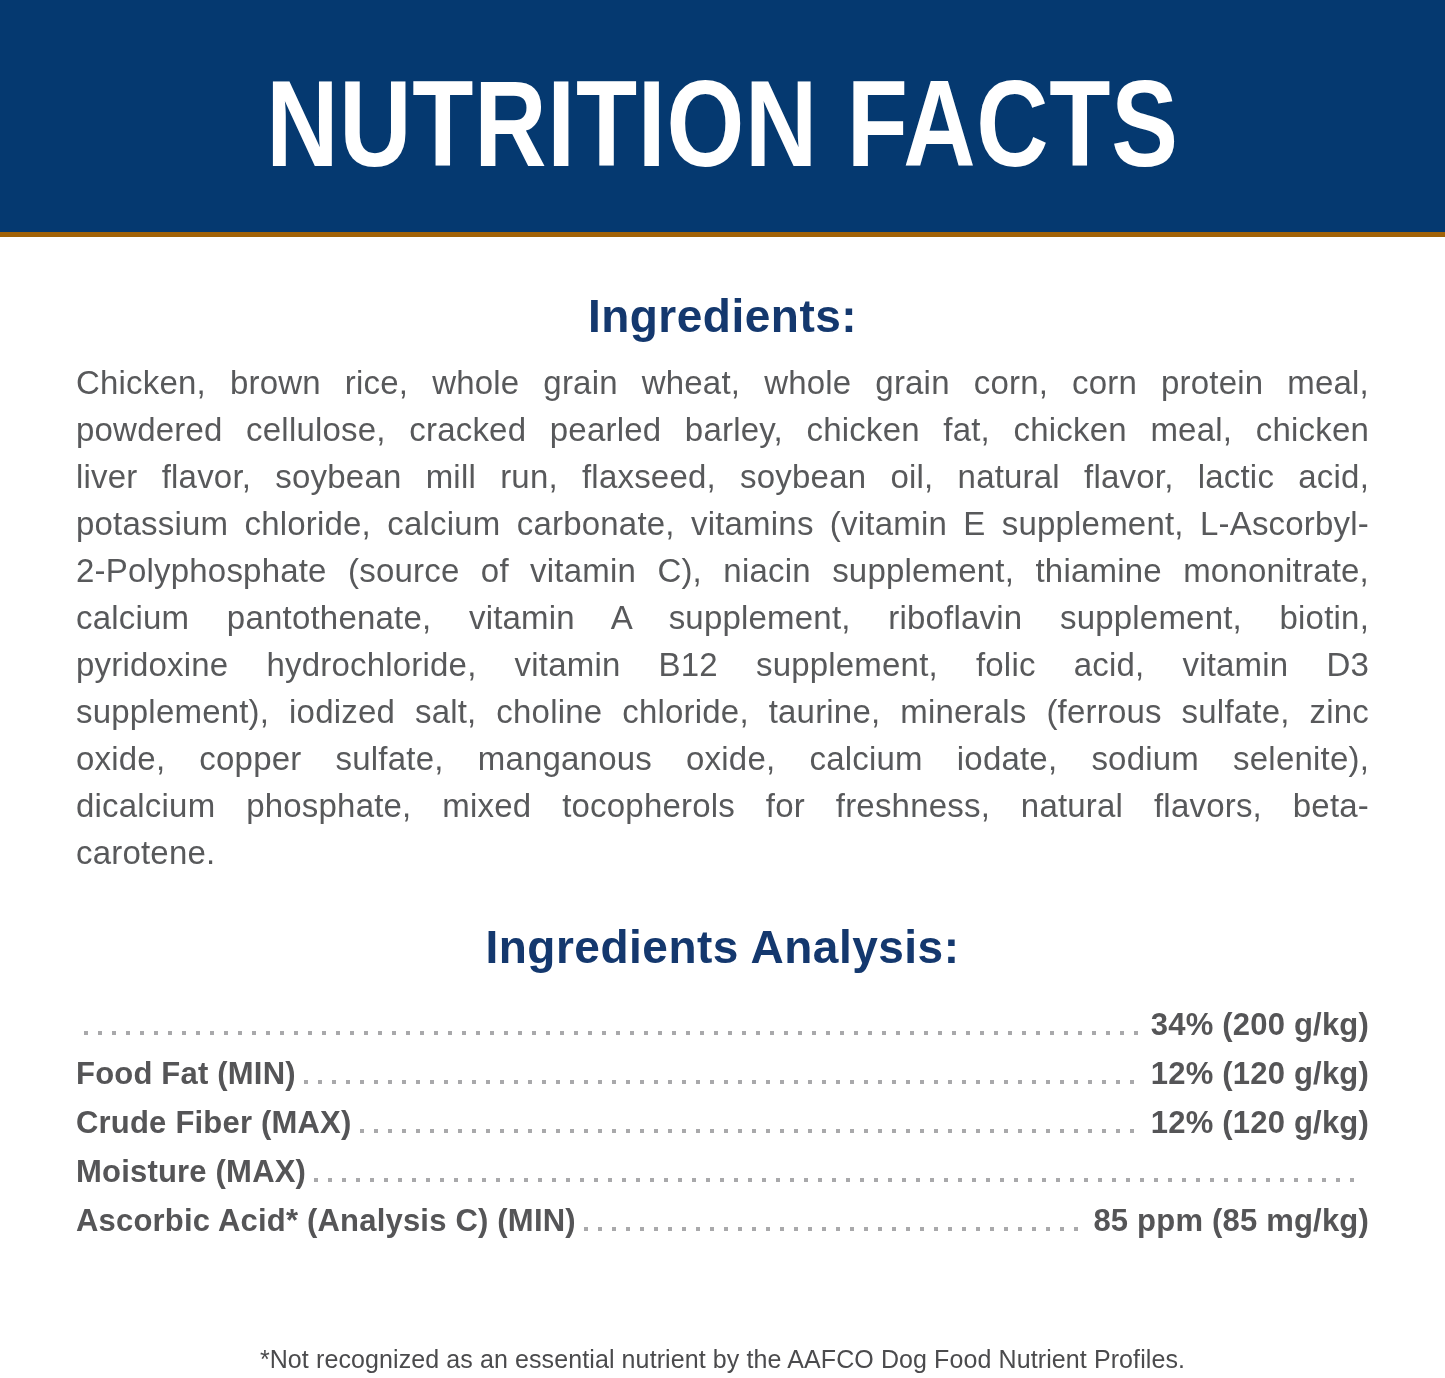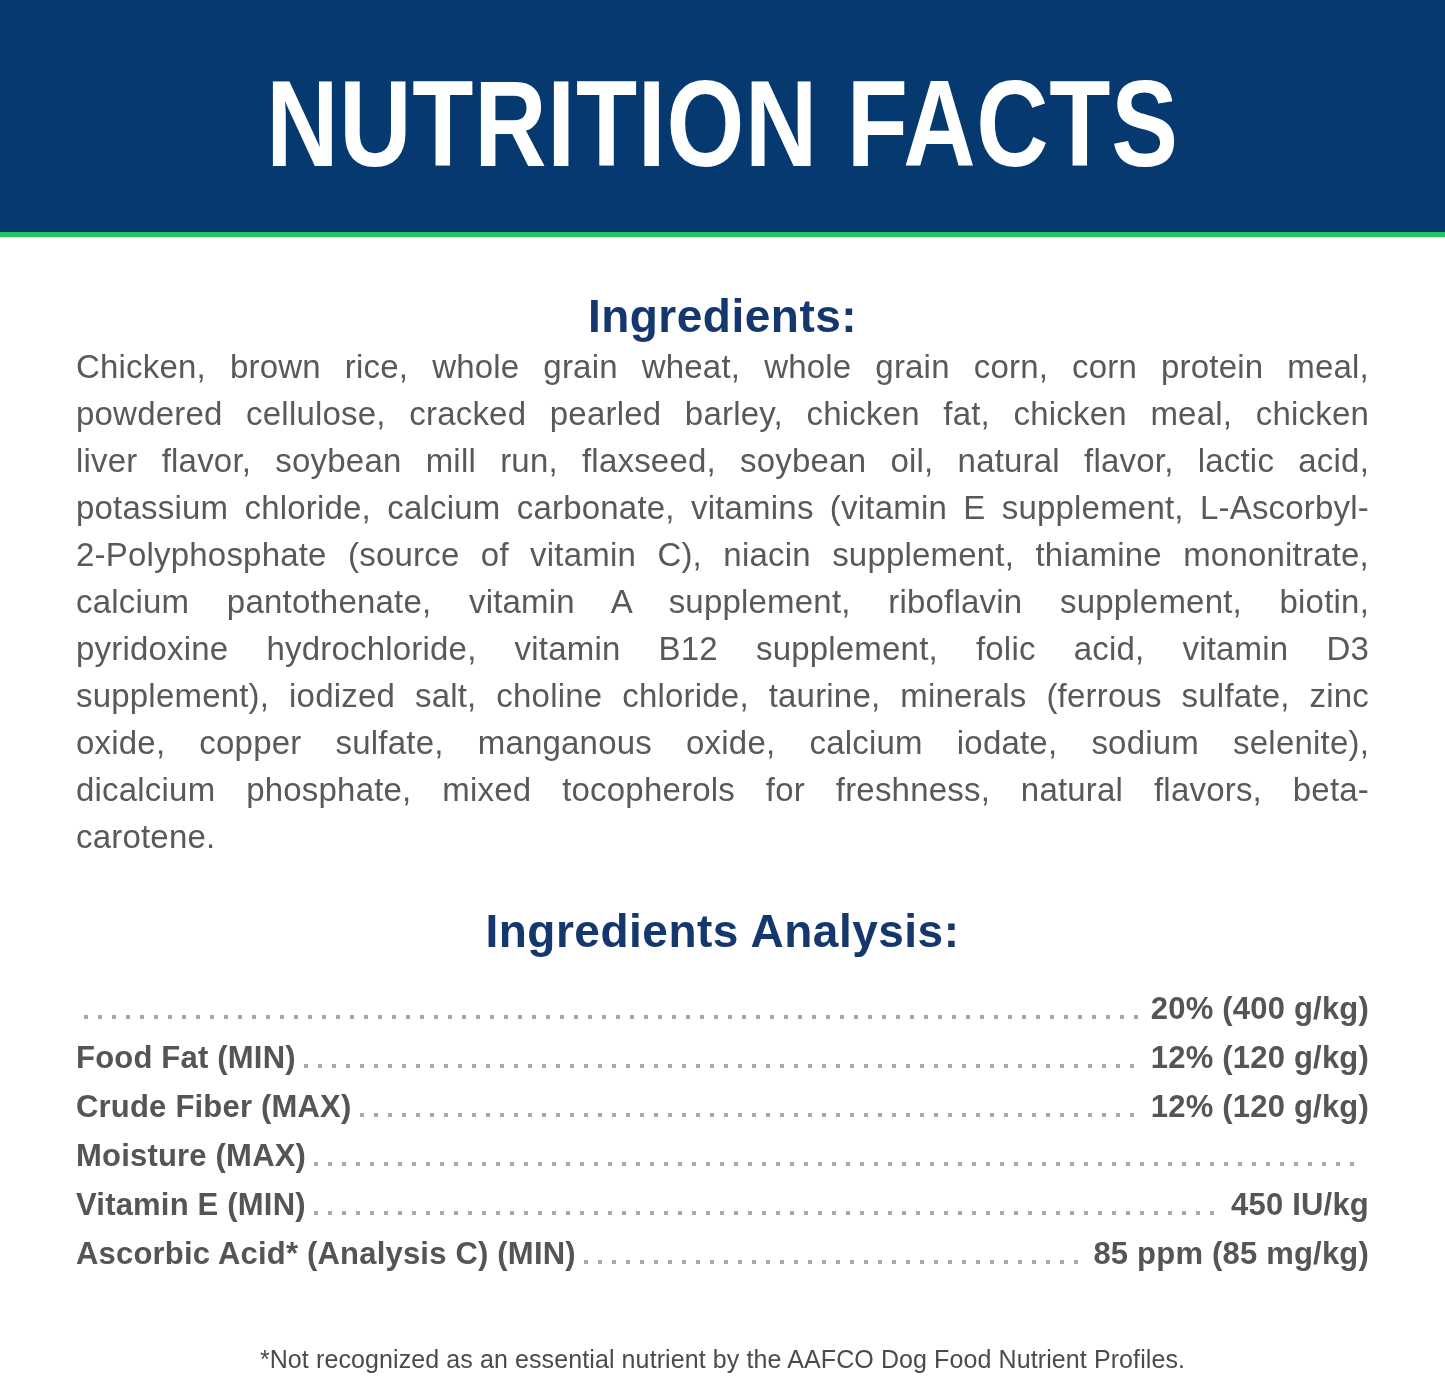"NUTRITION FACTS" .banner { border-bottom: 5px solid #22c55e -> 5px solid #a16207 }
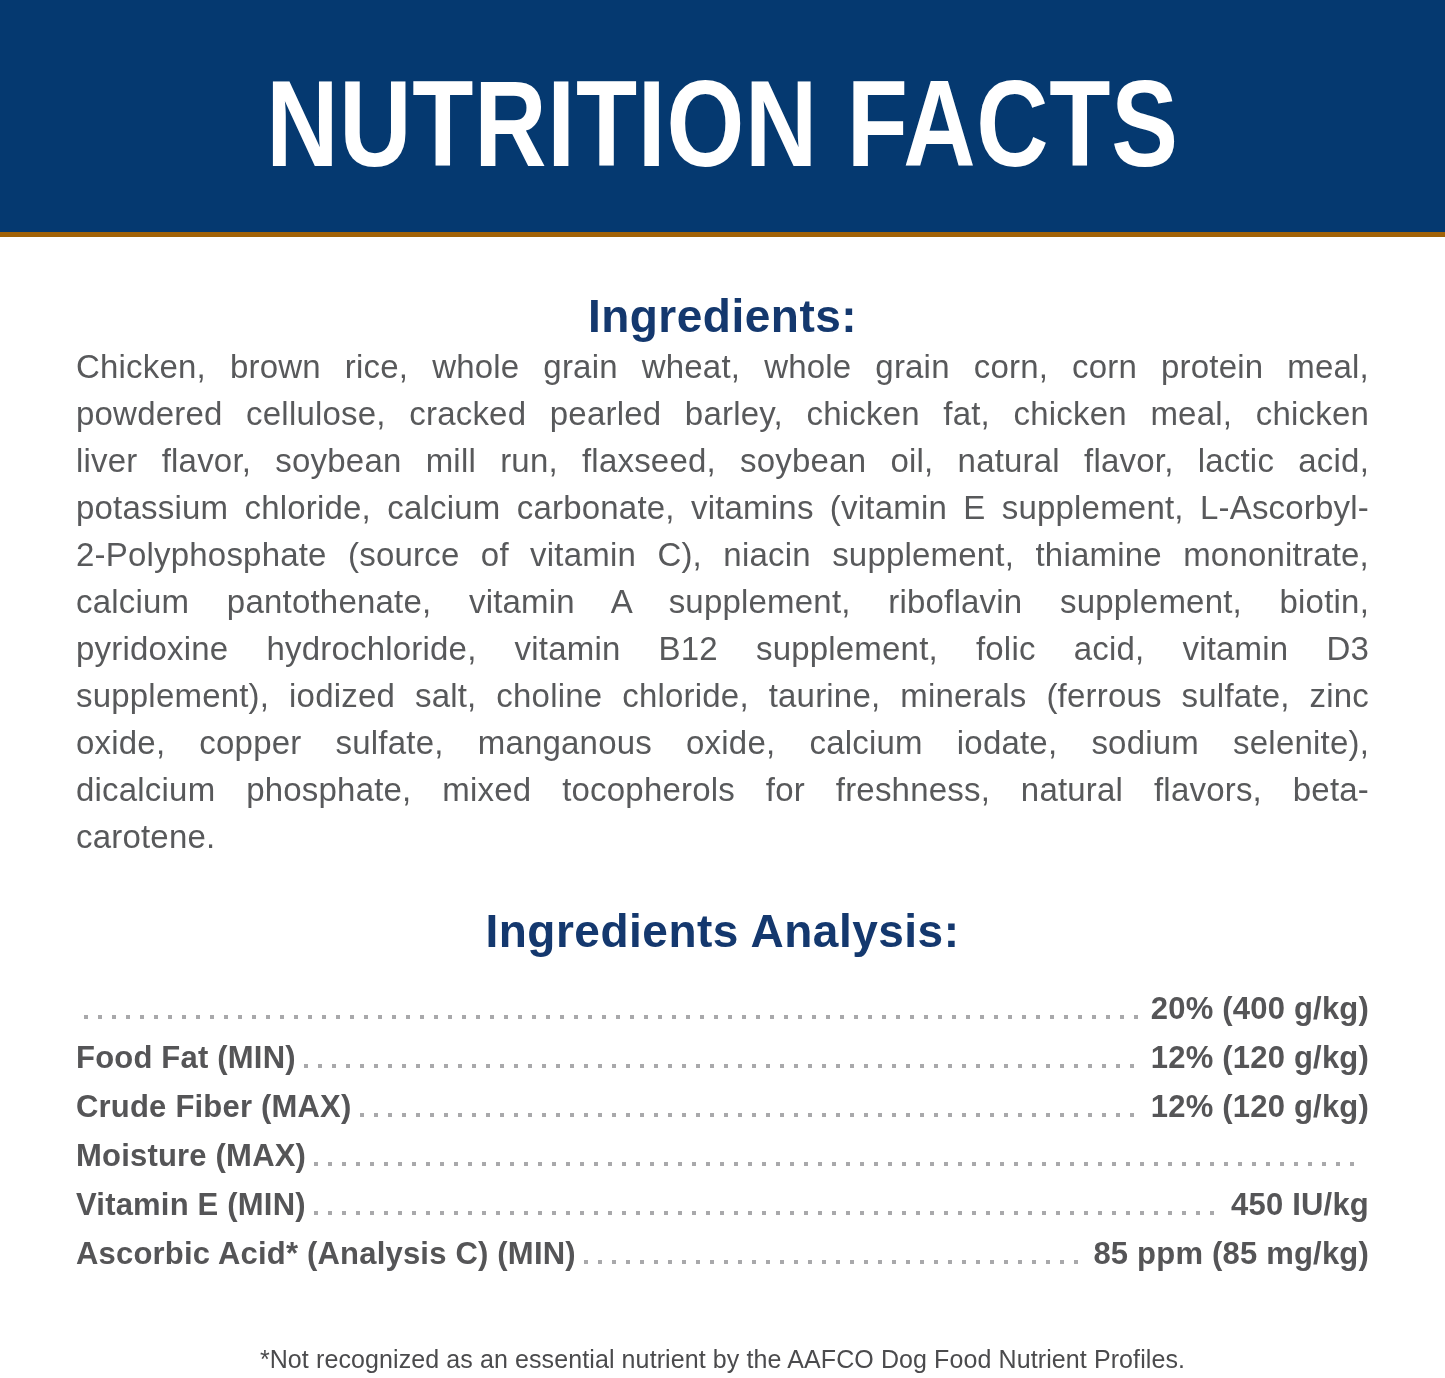"Chicken, brown rice, whole grain" .ingredients-text { margin-top: 0 -> 16px }
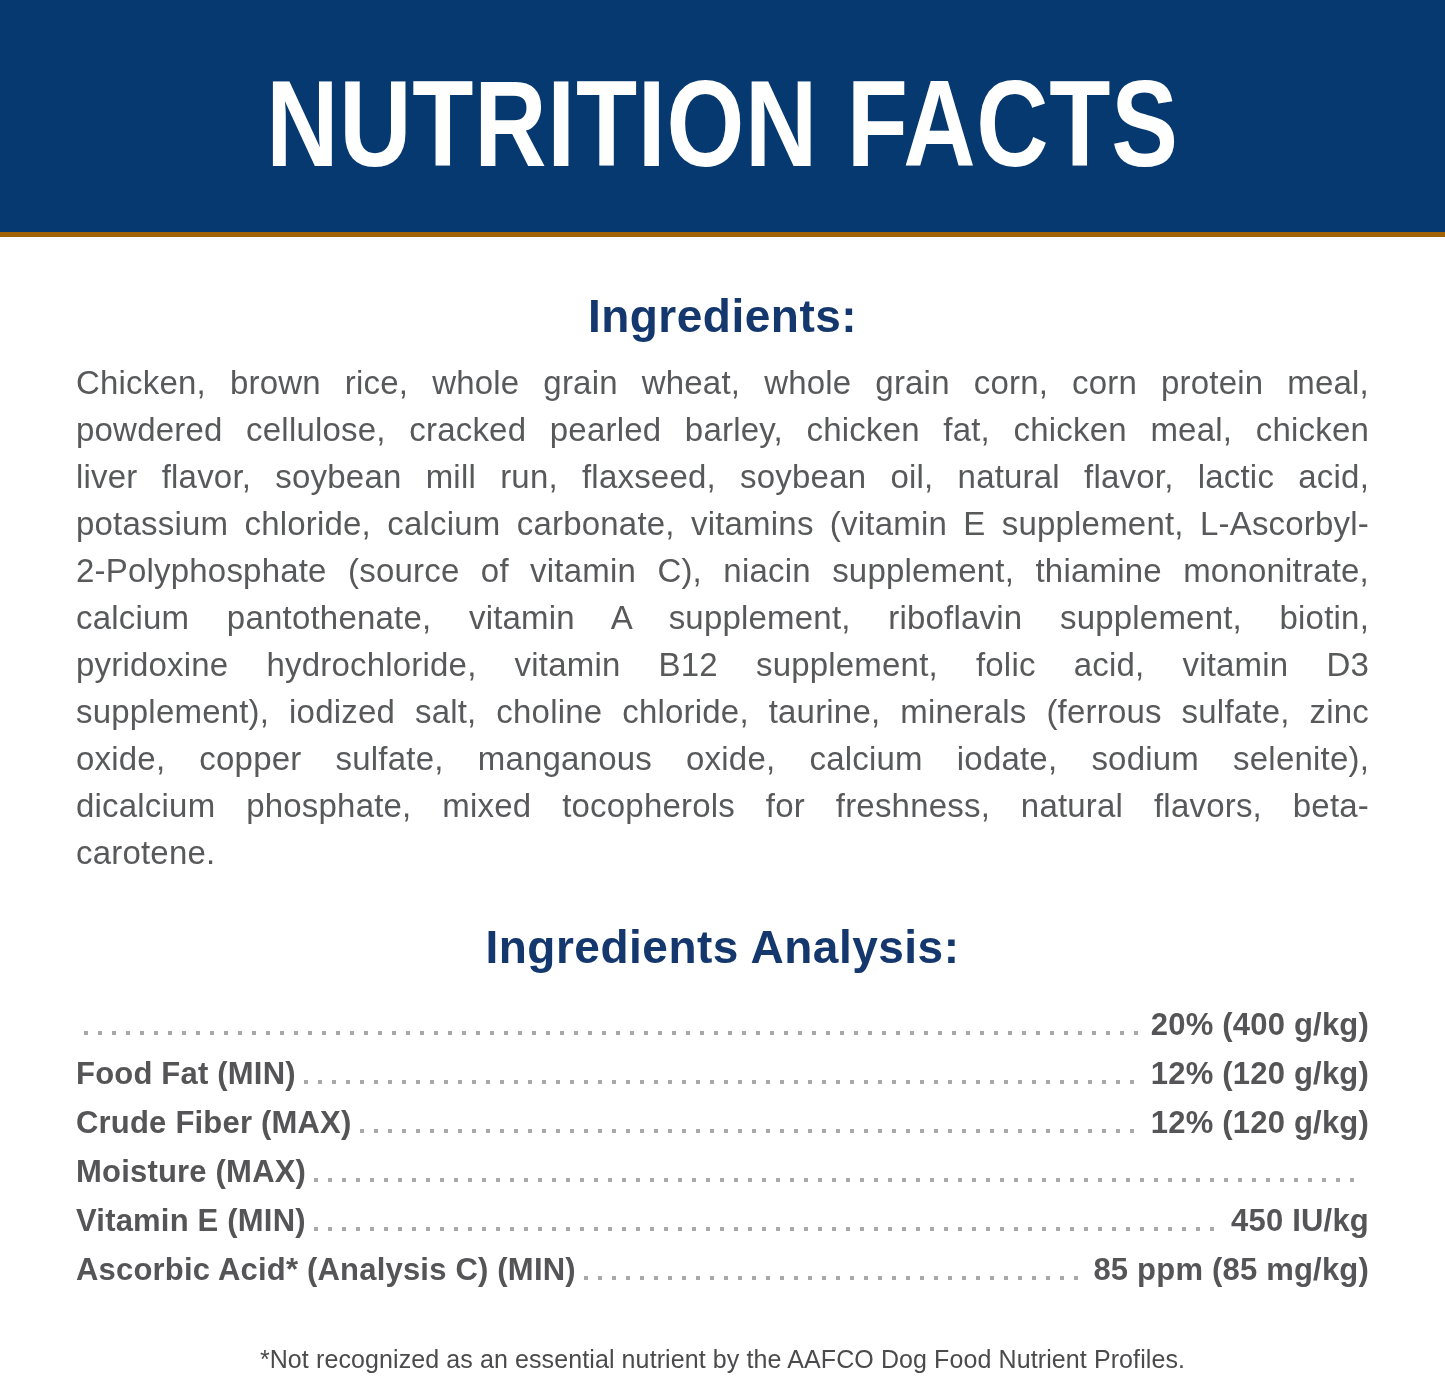"20% (400 g/kg)" span.ga-value { text: 20% (400 -> 34% (200 }
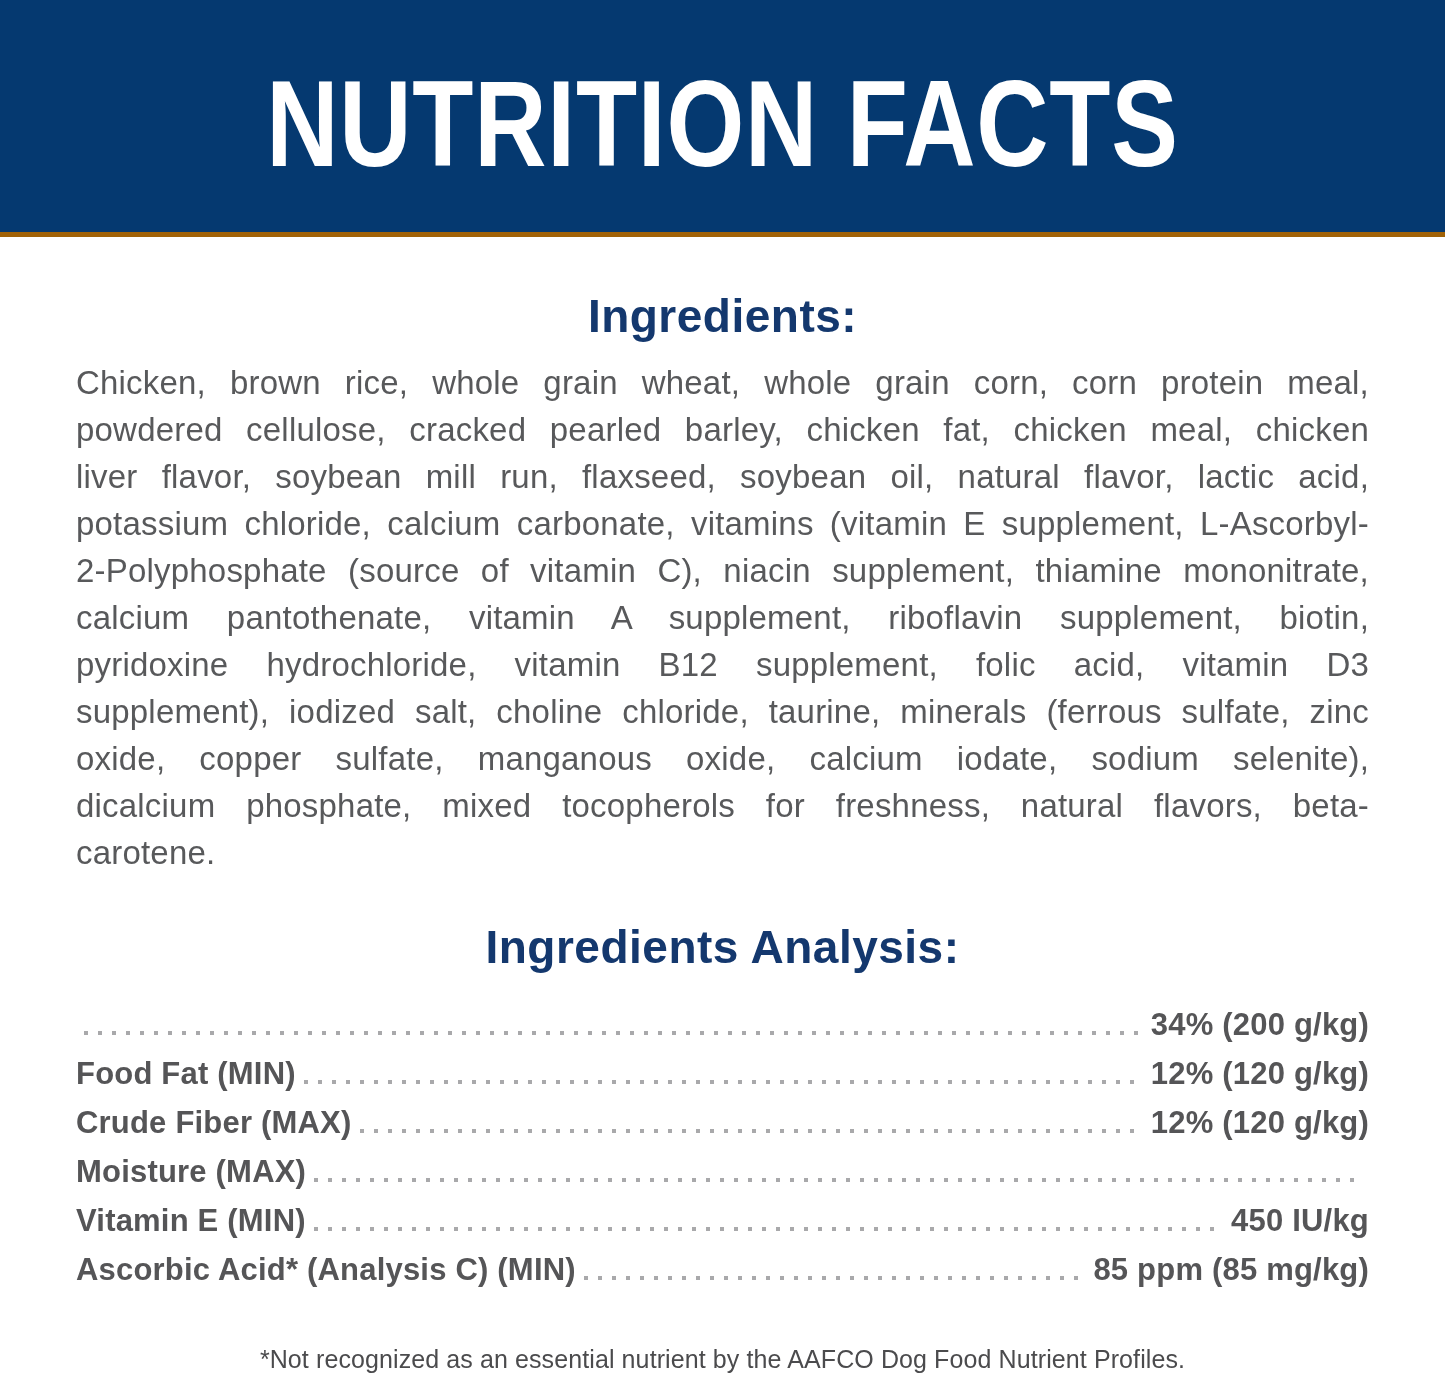"Vitamin E (MIN)" div.ga-row { html: <div> <span>Vitamin E (MIN)</span> <span></span> <span>450 IU/kg</span> </div> -> none }
